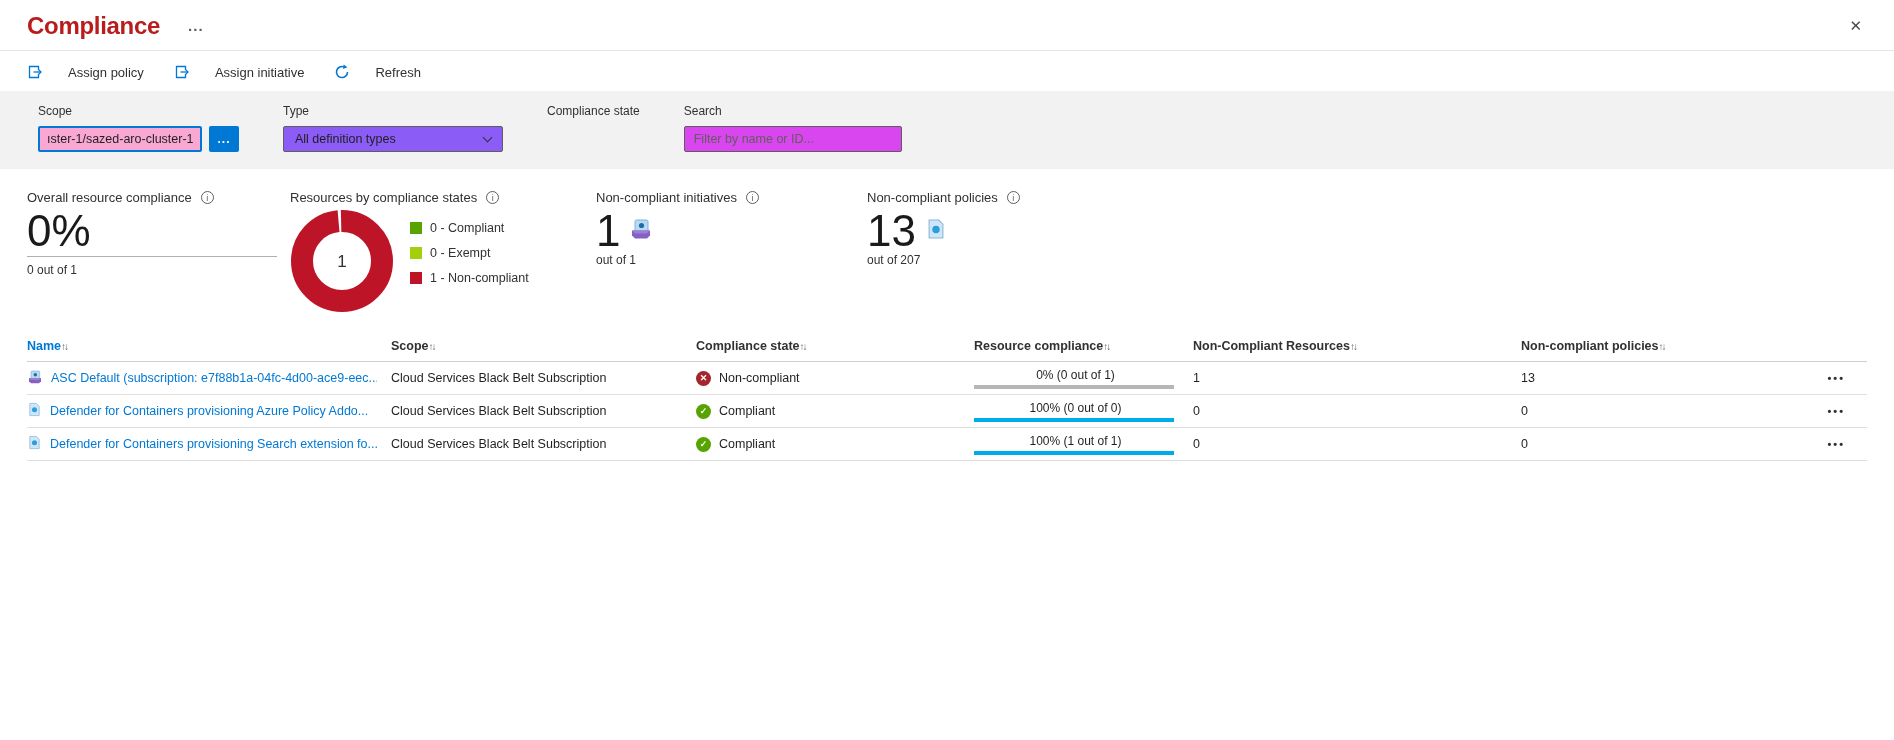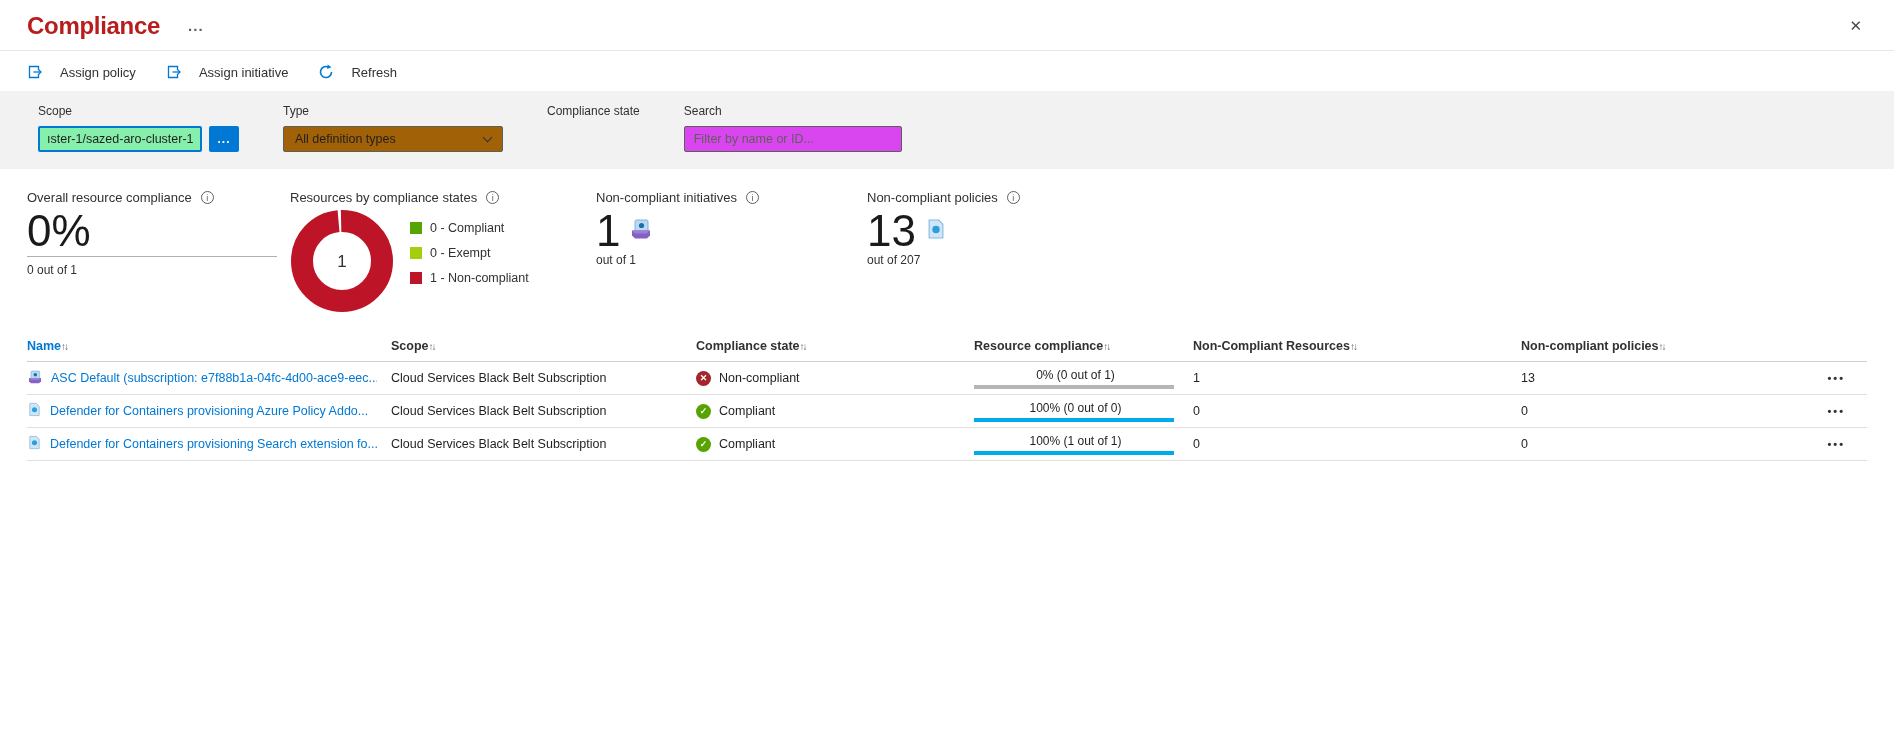"Assign policy" .cmd { gap: 17px -> 25px }
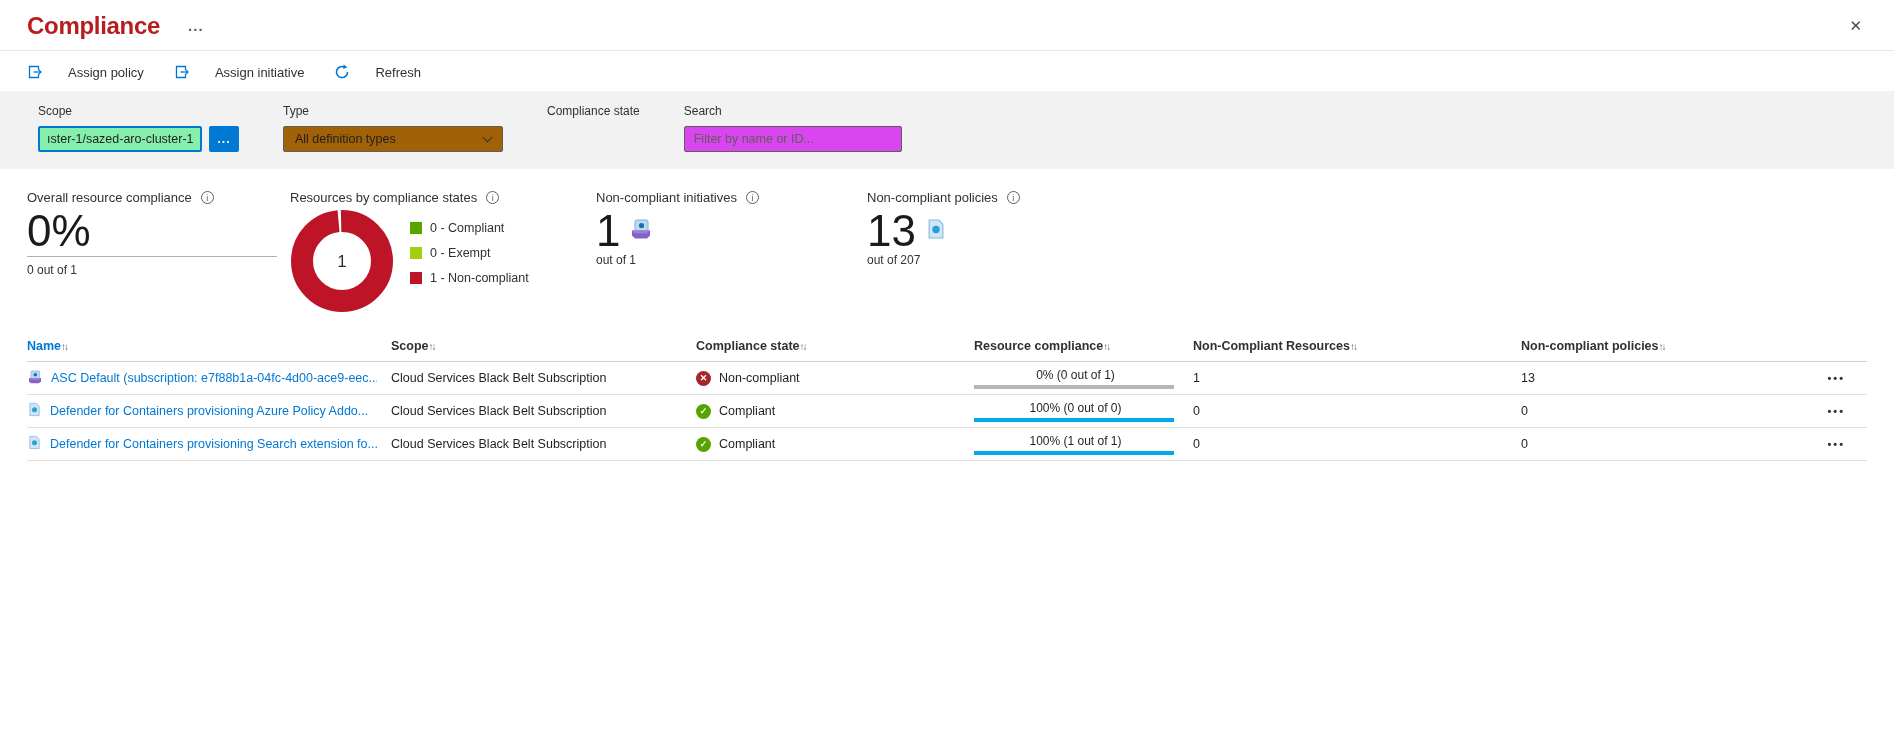"ıster-1/sazed-aro-cluster-1" .scope-input { background: #86efac -> #f9a8d4 }
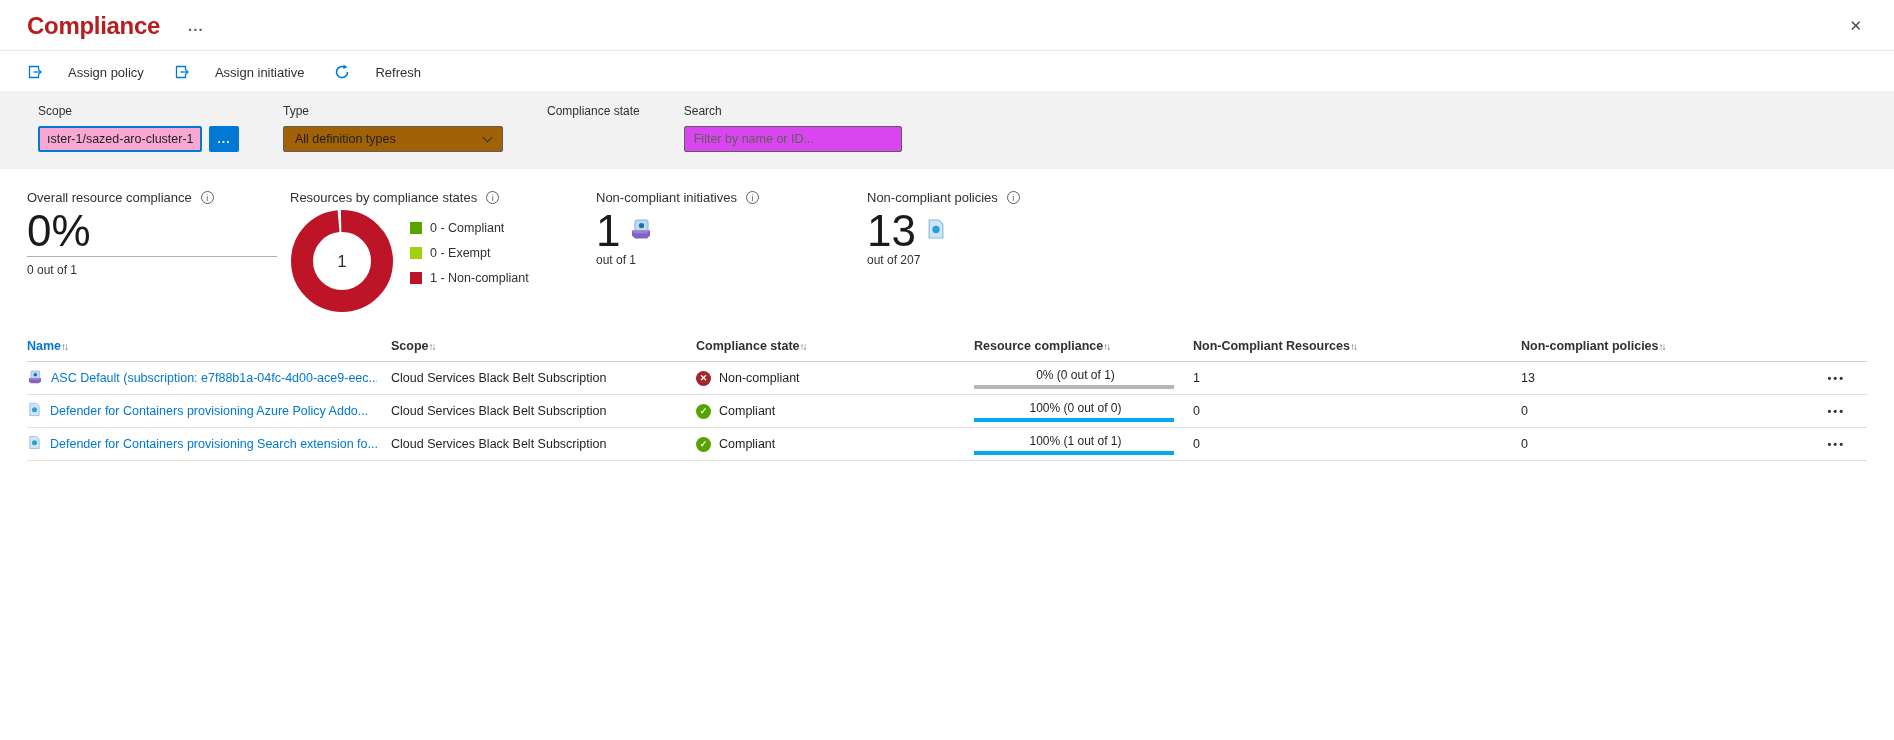"All definition types" .combo { background: #a16207 -> #8b5cf6 }
